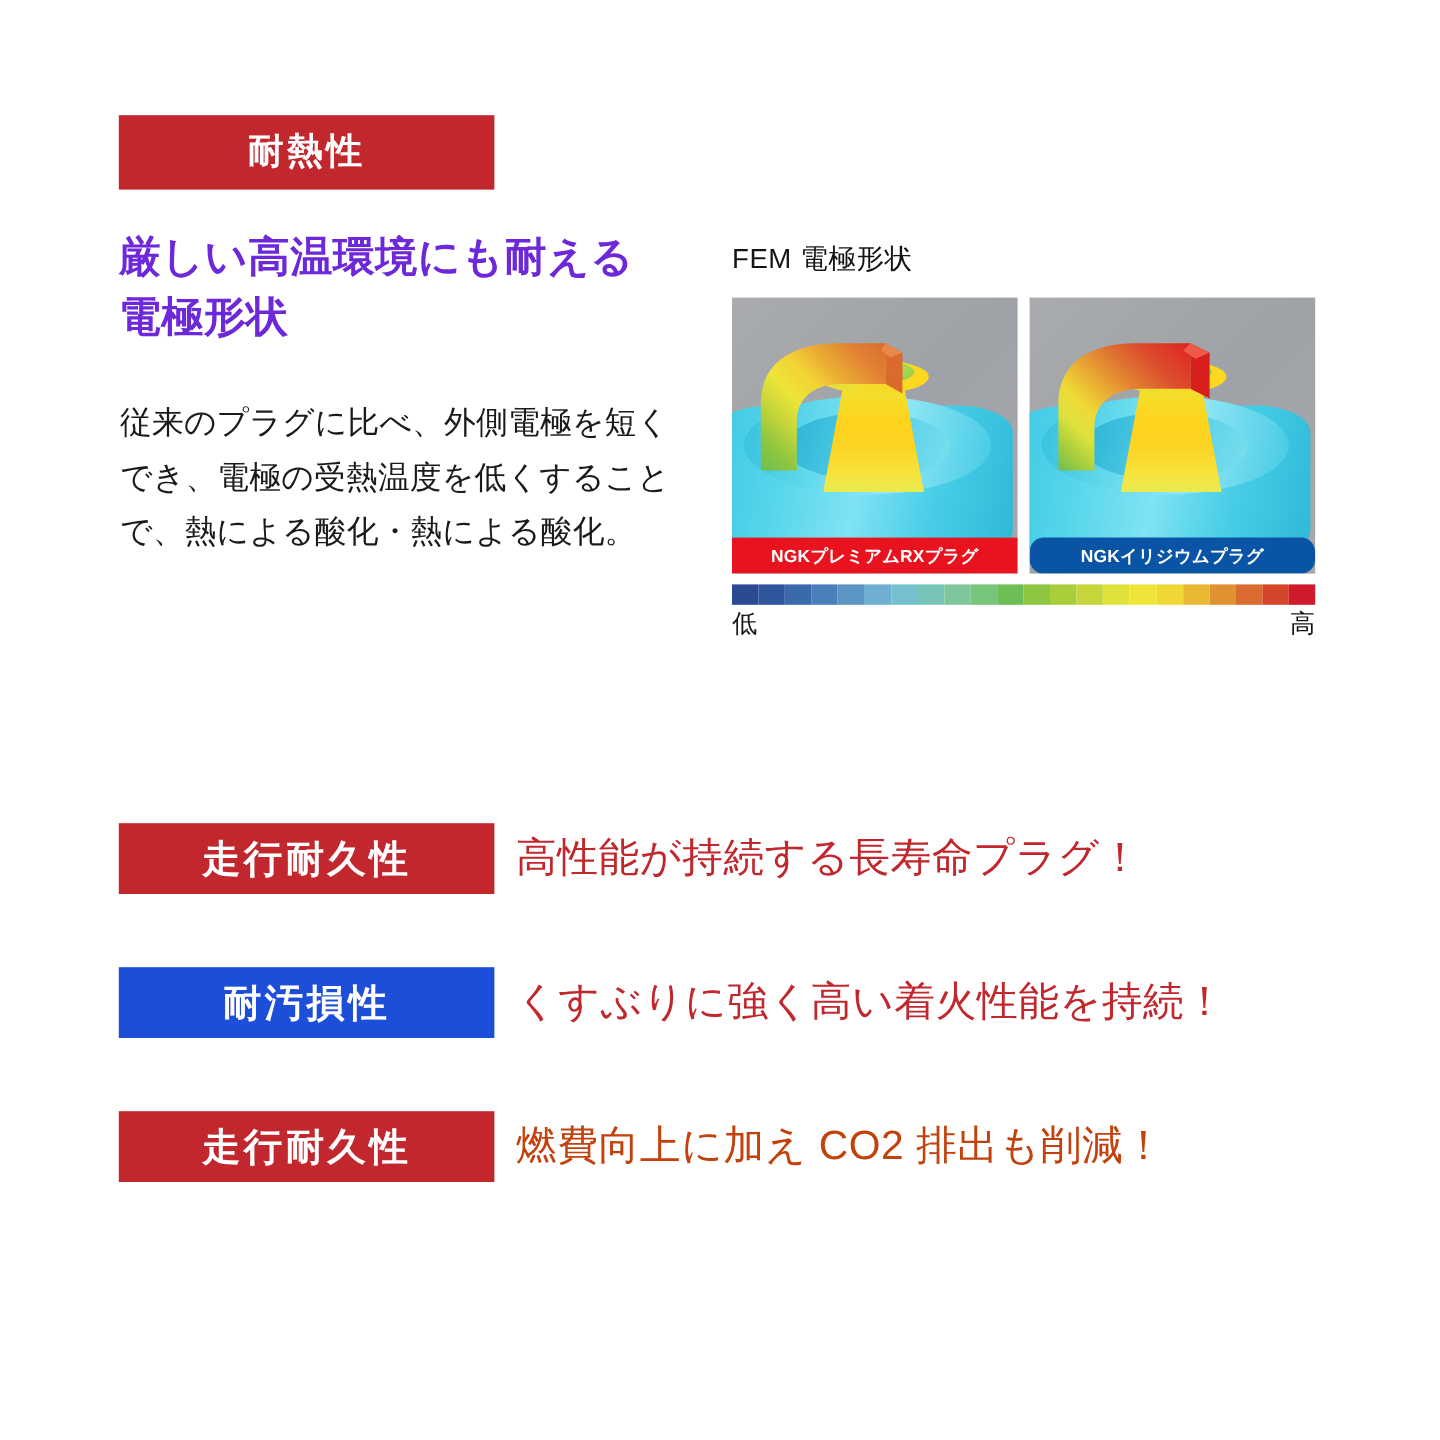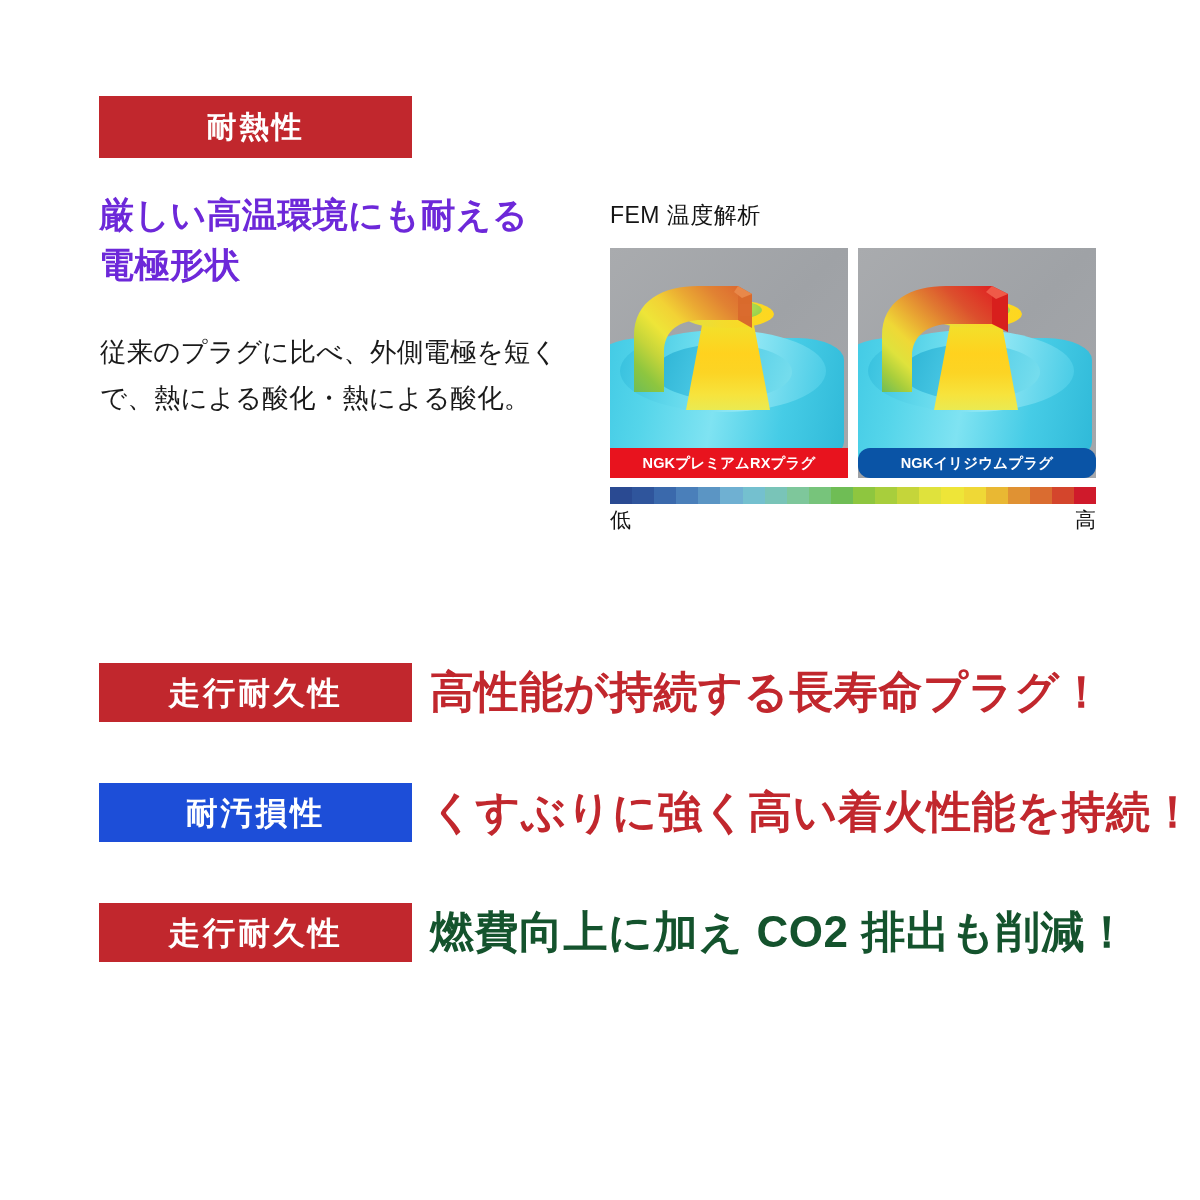"FEM 温度解析" div { text: 温度解析 -> 電極形状 }
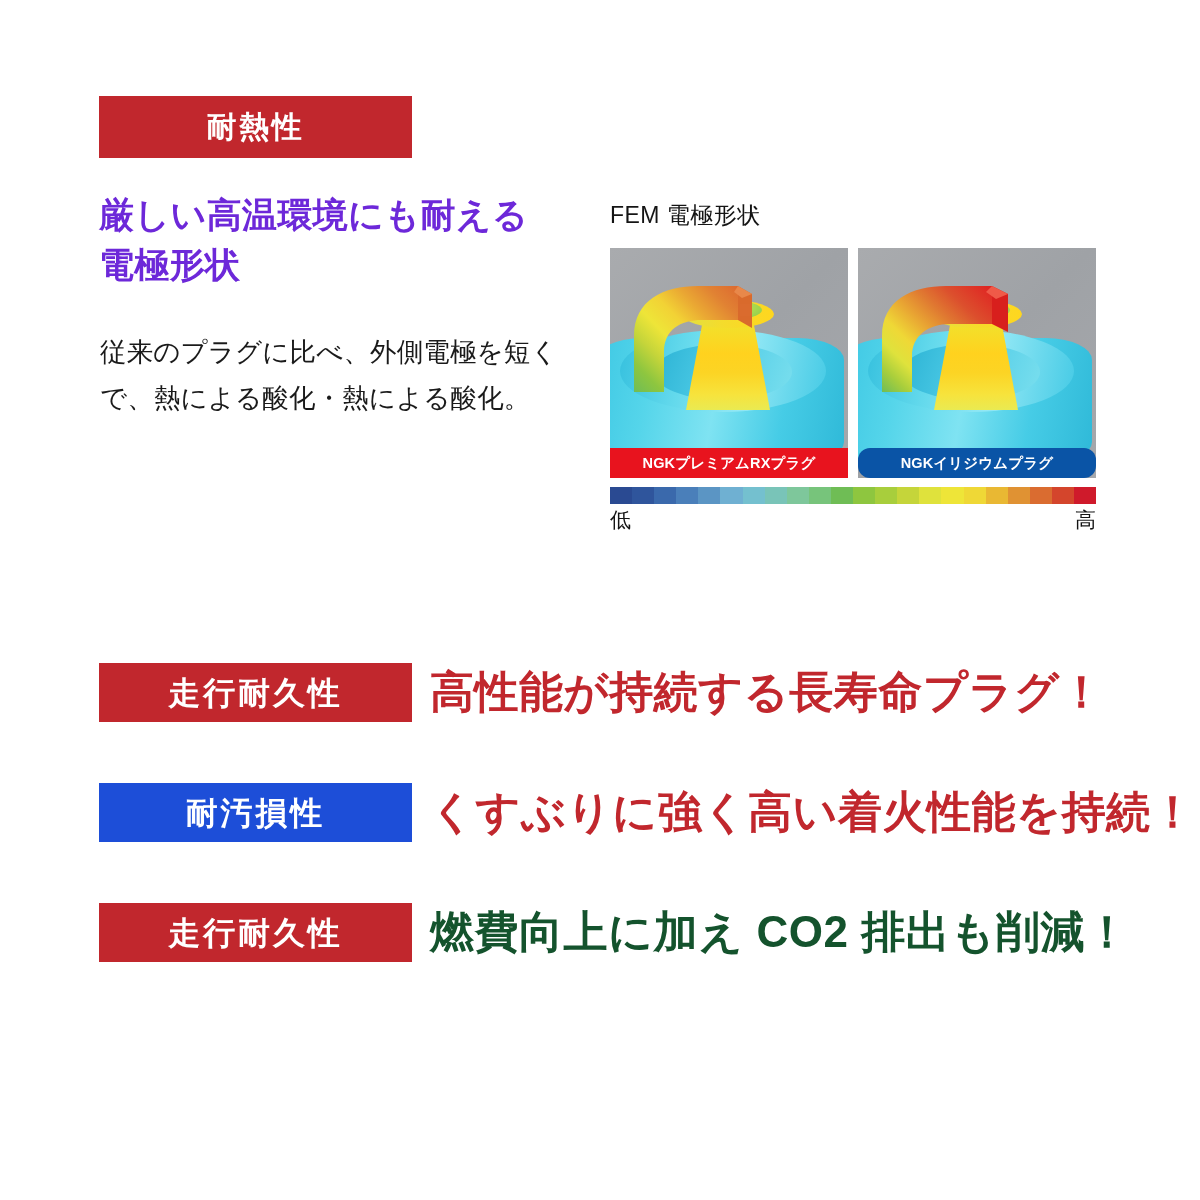"でき、電極の受熱温度を低くすること" span { html: none -> <span>でき、電極の受熱温度を低くすること</span> }
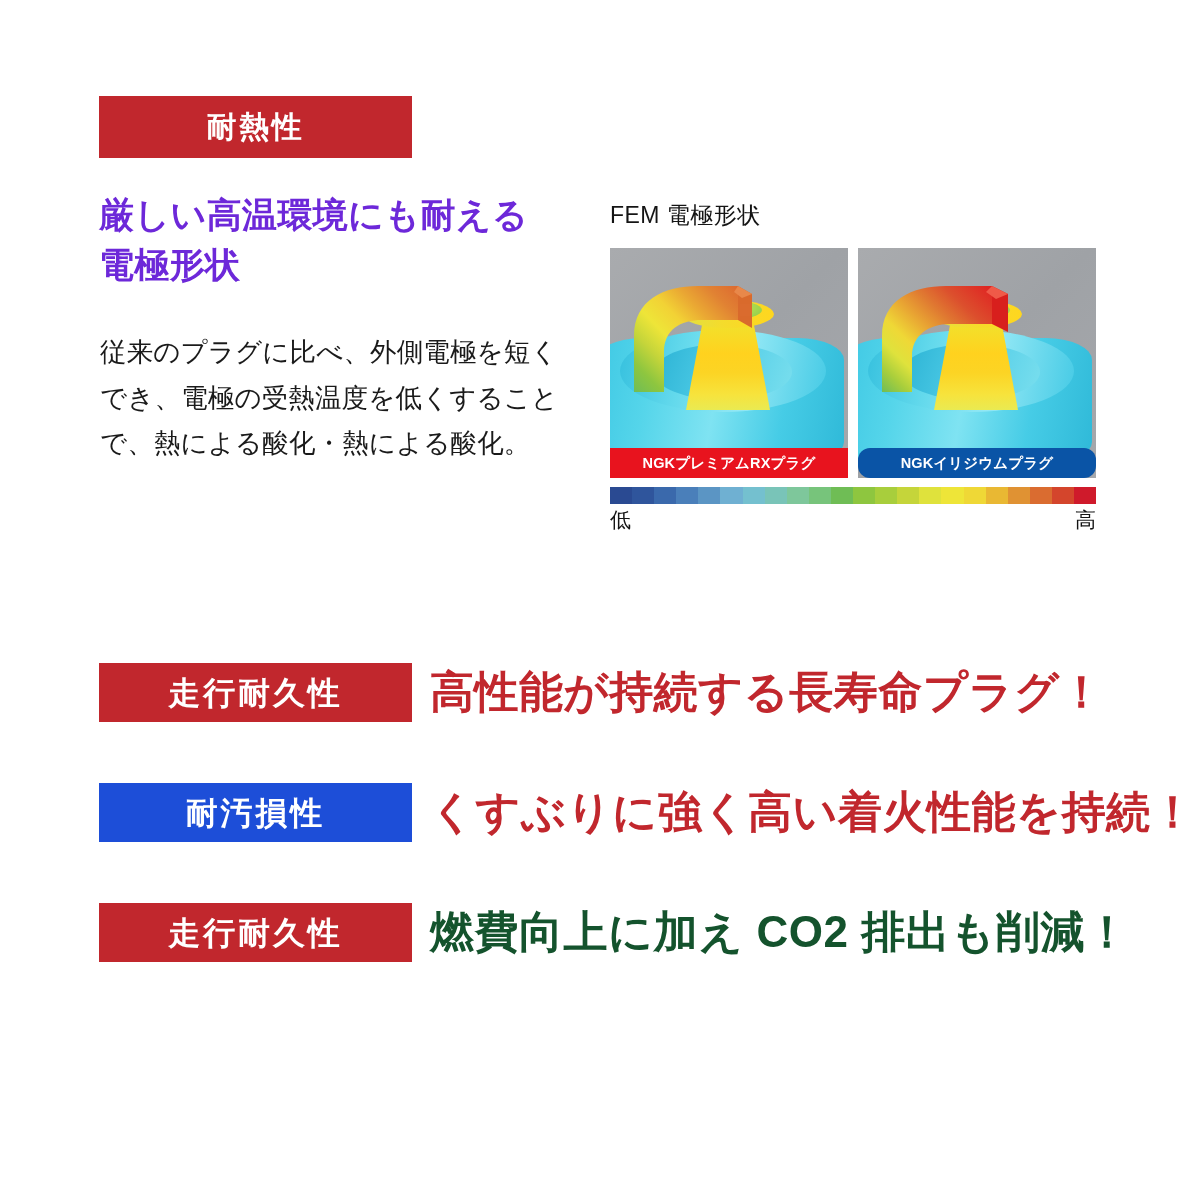"走行耐久性" #feature-rows { top: 663px -> 686px }
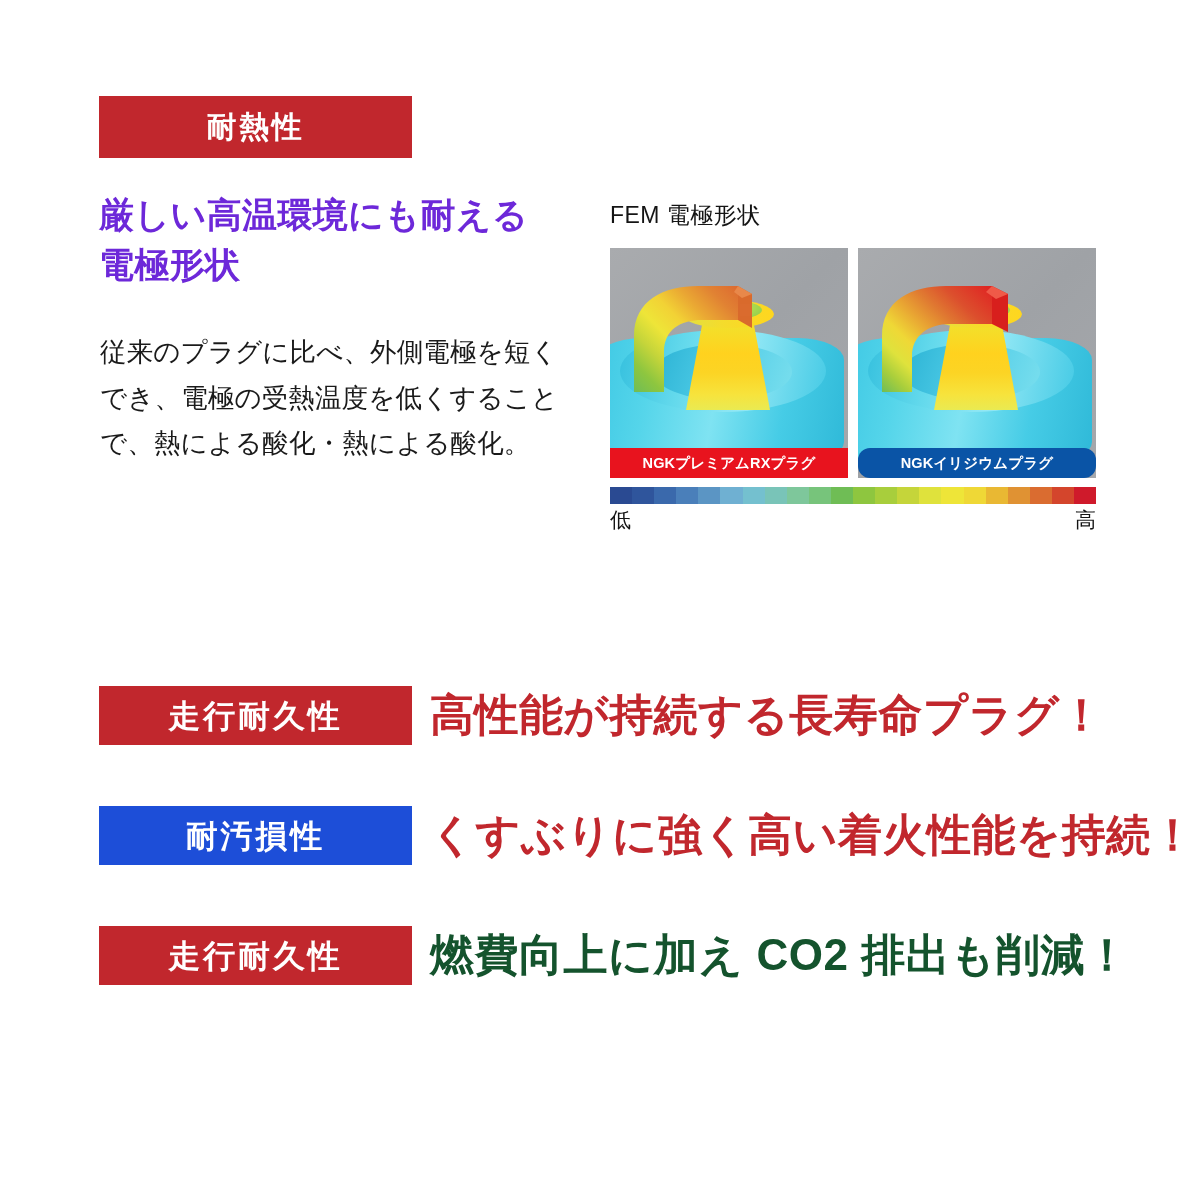"高性能が持続する長寿命プラグ！" .feature-row .feature-text { font-size: 44px -> 34px; font-weight: bold -> normal }
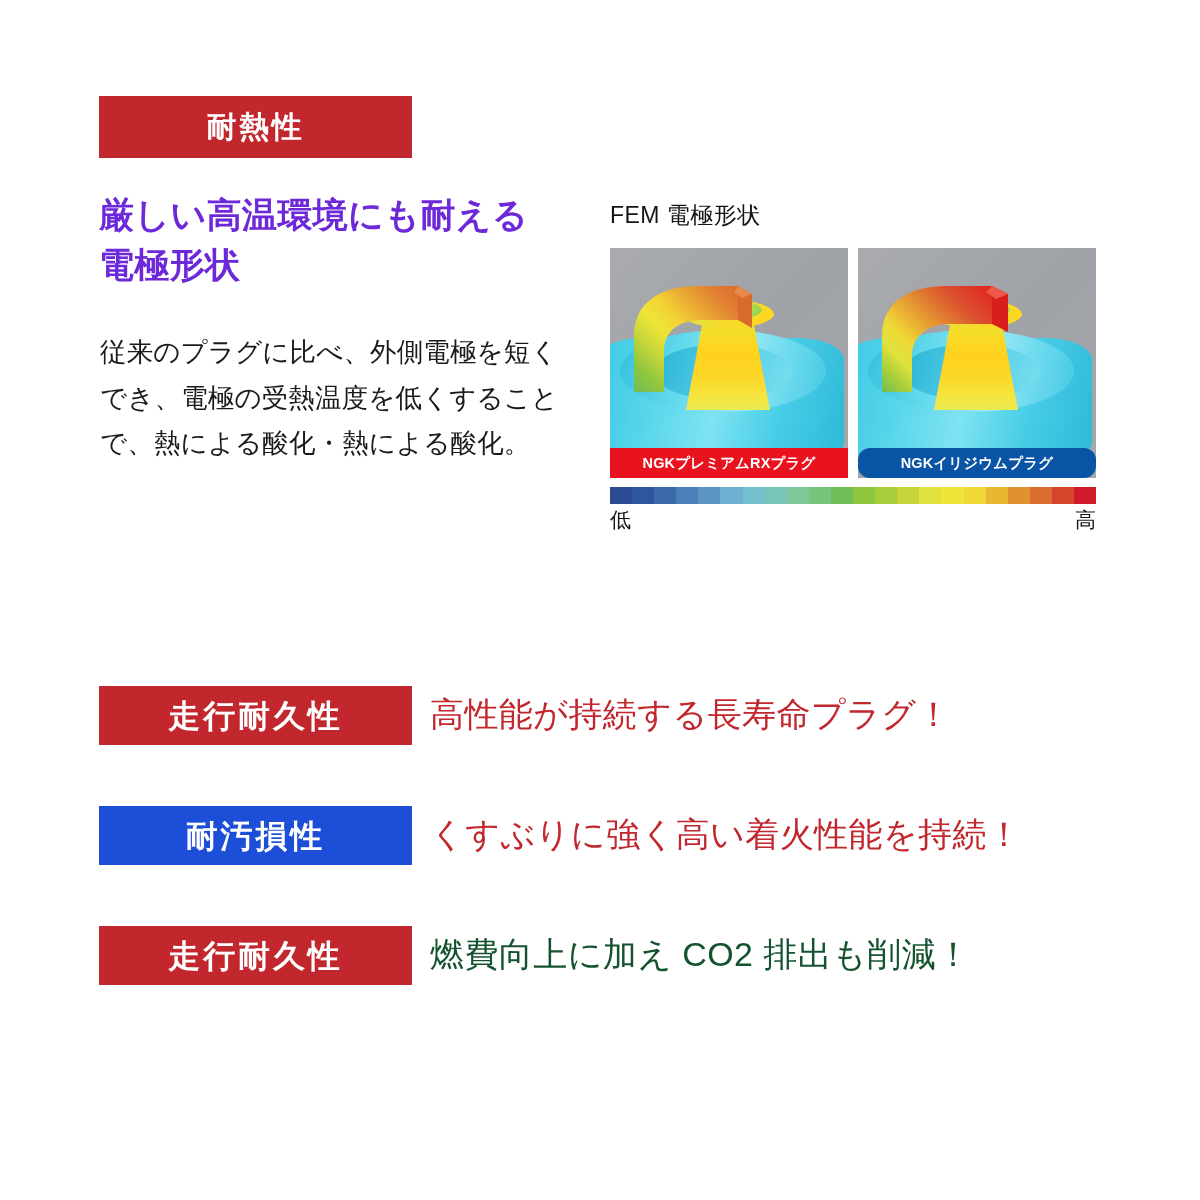"燃費向上に加え CO2 排出も削減！" div.feature-text { color: #14532d -> #c2410c }
